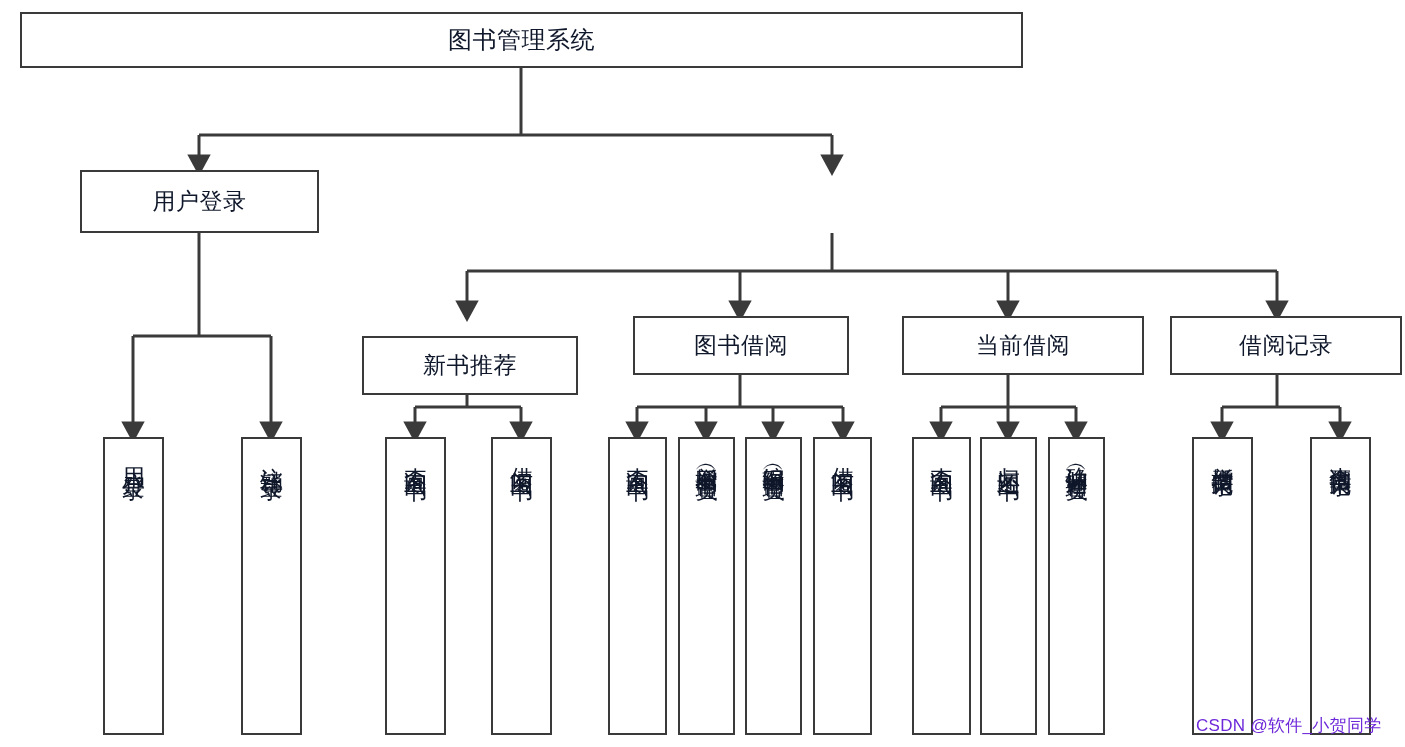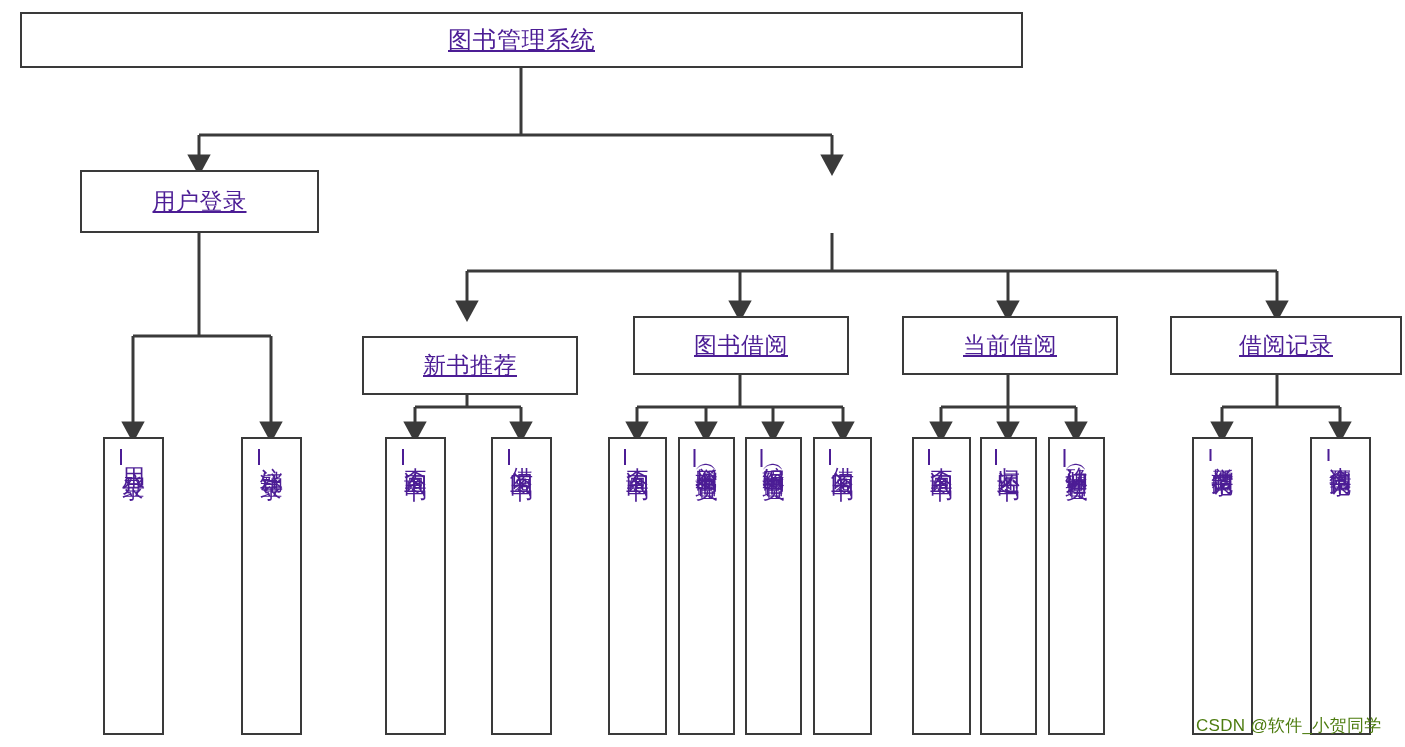"图书管理系统" .node-label { color: #4c1d95 -> #0f172a; text-decoration: underline -> none }
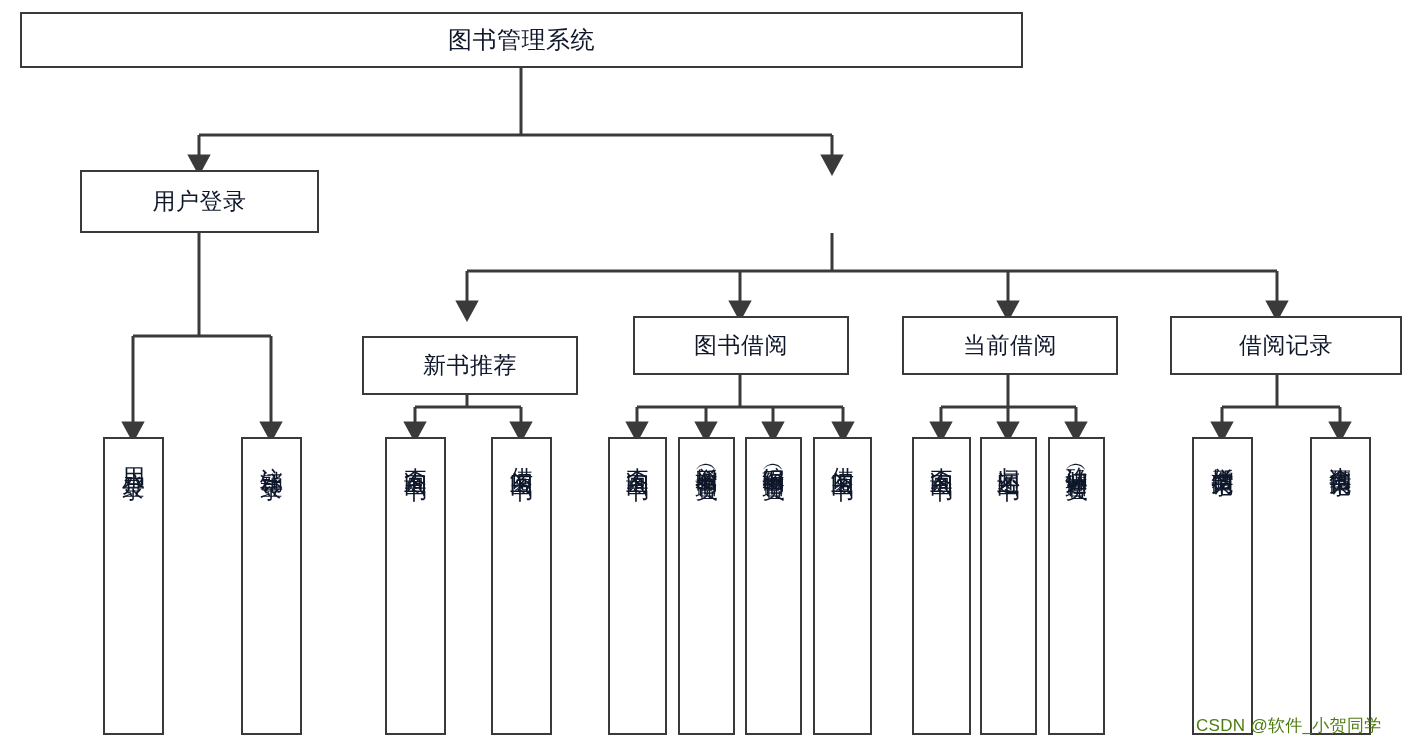"当前借阅" div.node { width: 216px -> 242px }
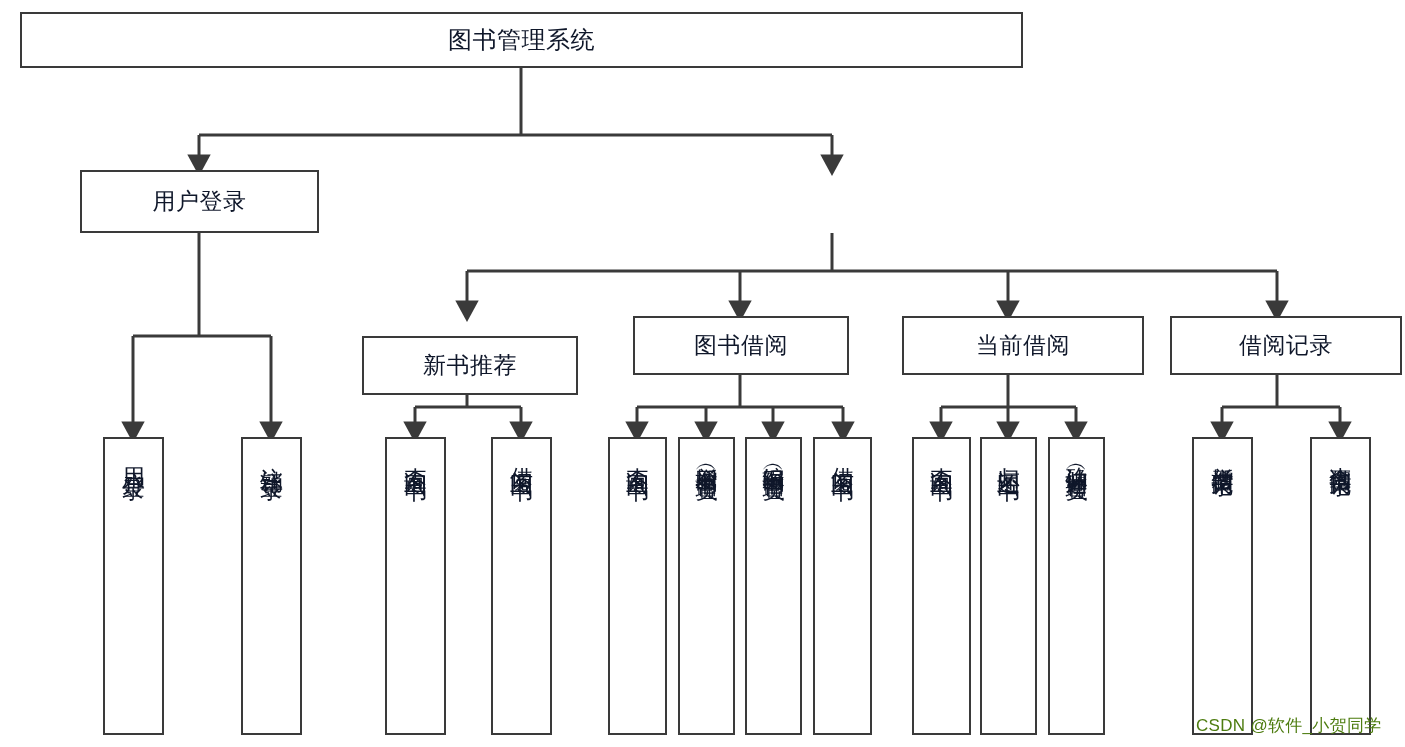"CSDN @软件_小贺同学" .watermark { color: #4d7c0f -> #6d28d9 }
